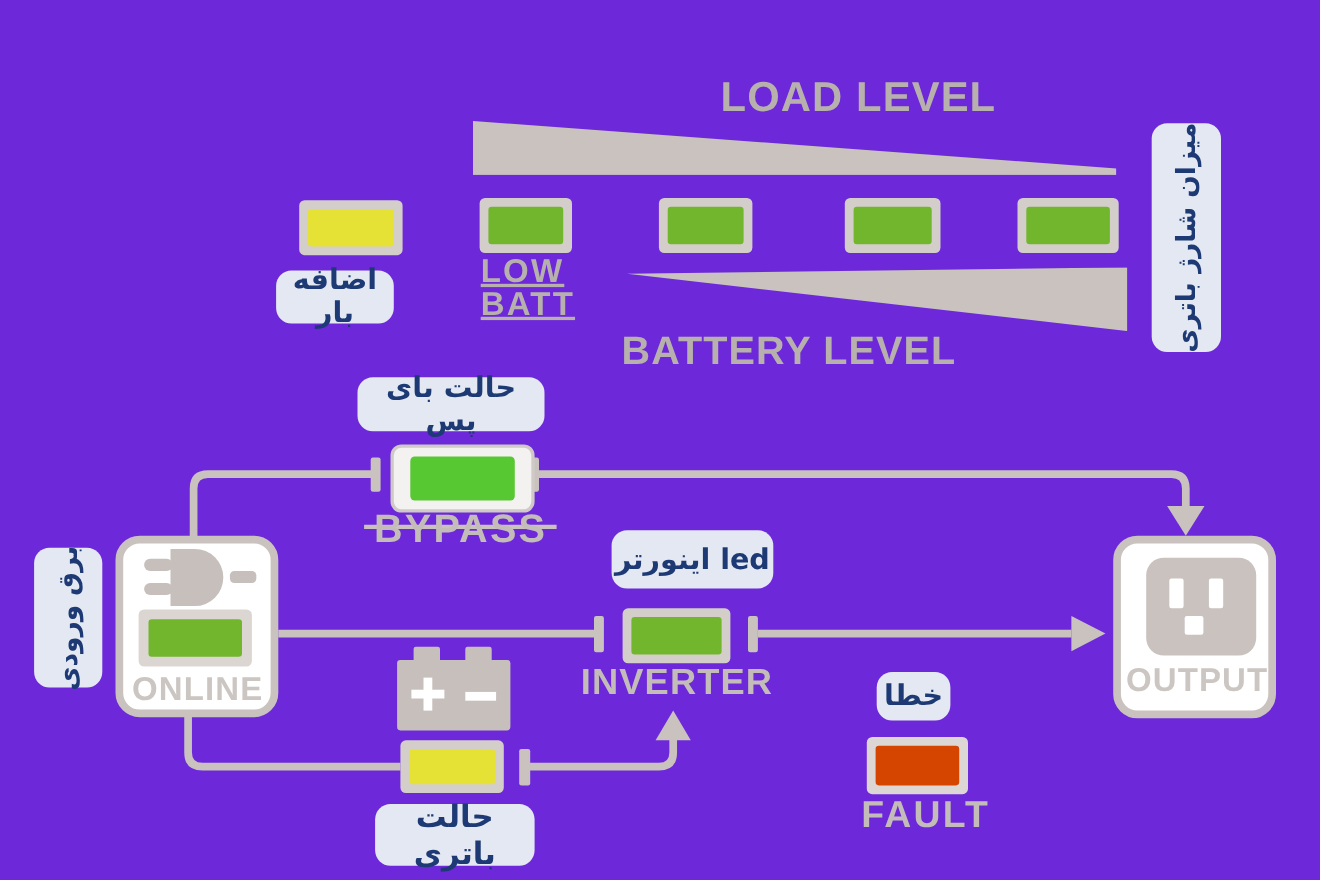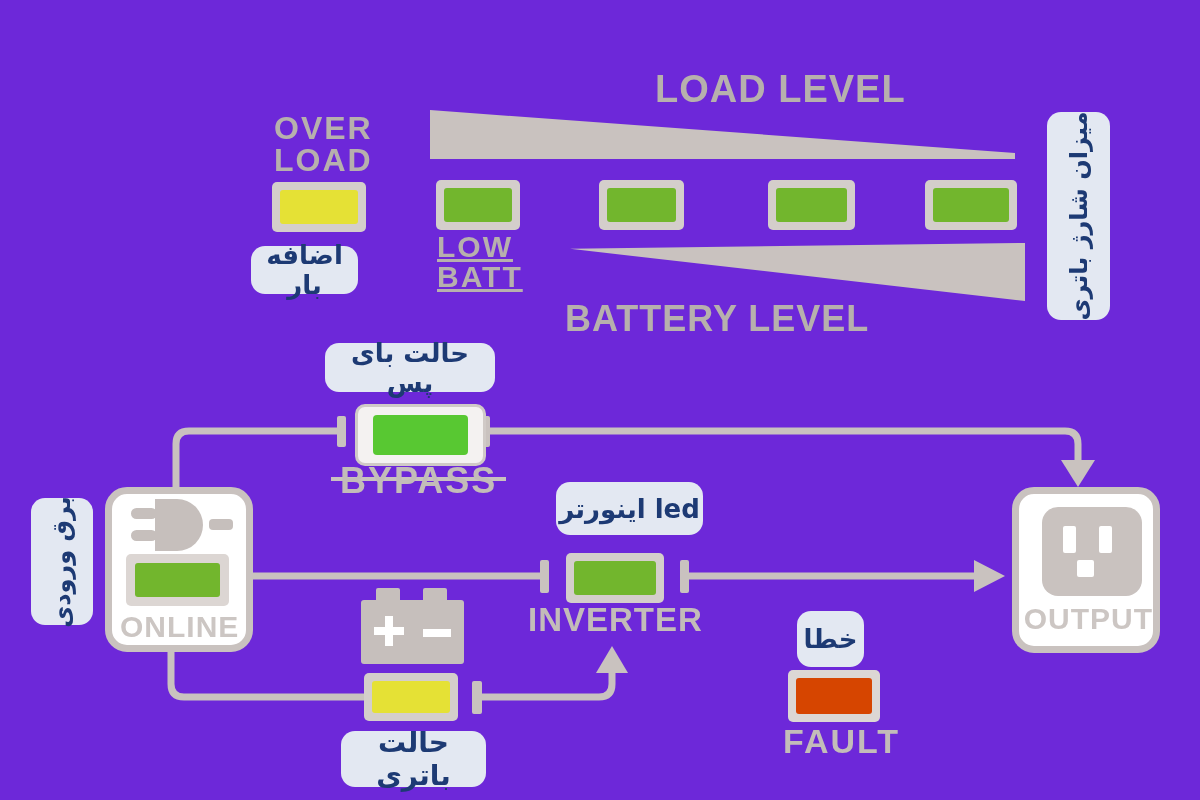"OVER" div.abs { html: <div> <div>OVER</div> <div>LOAD</div> </div> -> none }
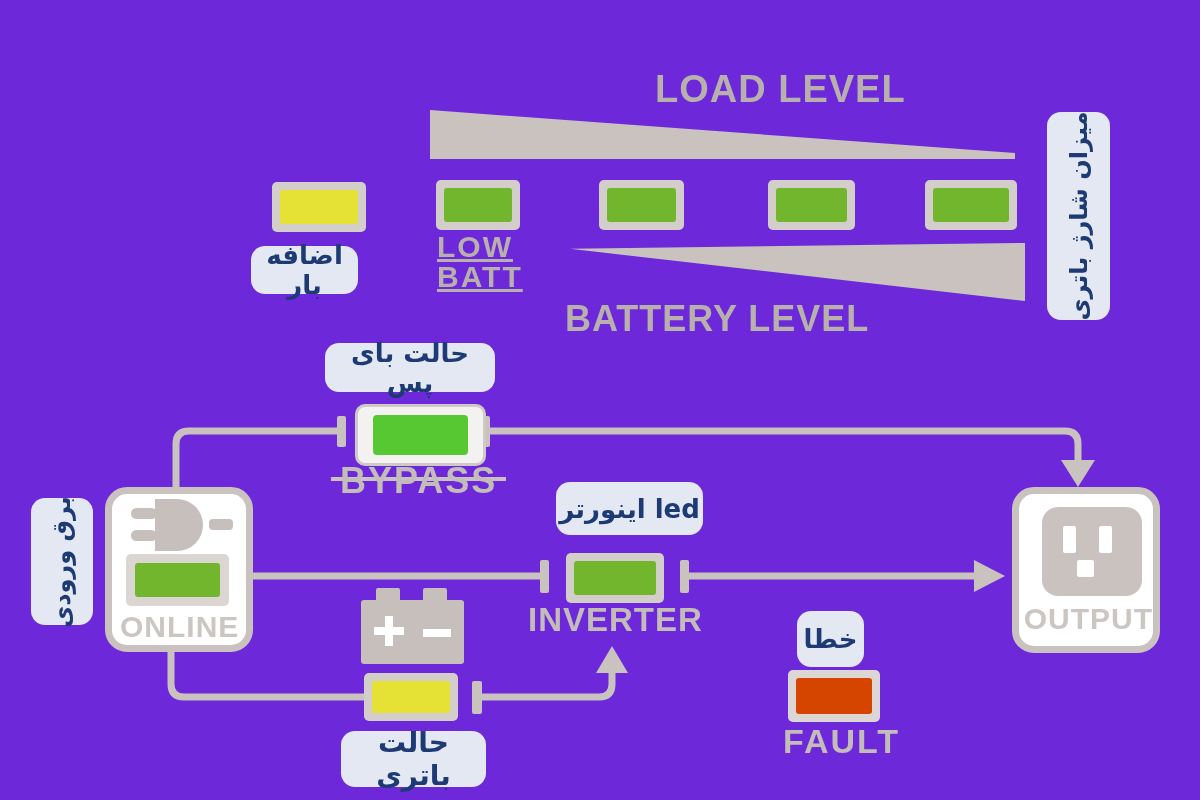"خطا" div.abs { height: 56px -> 44px }
